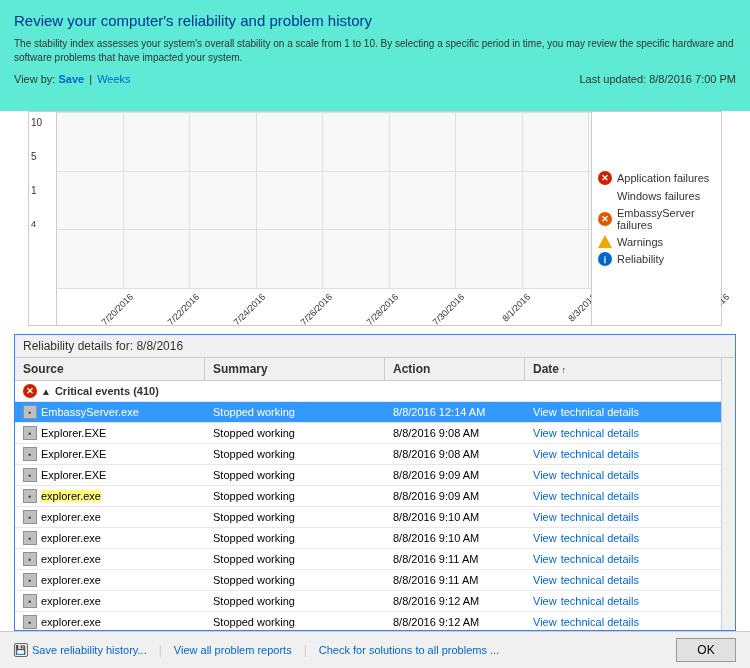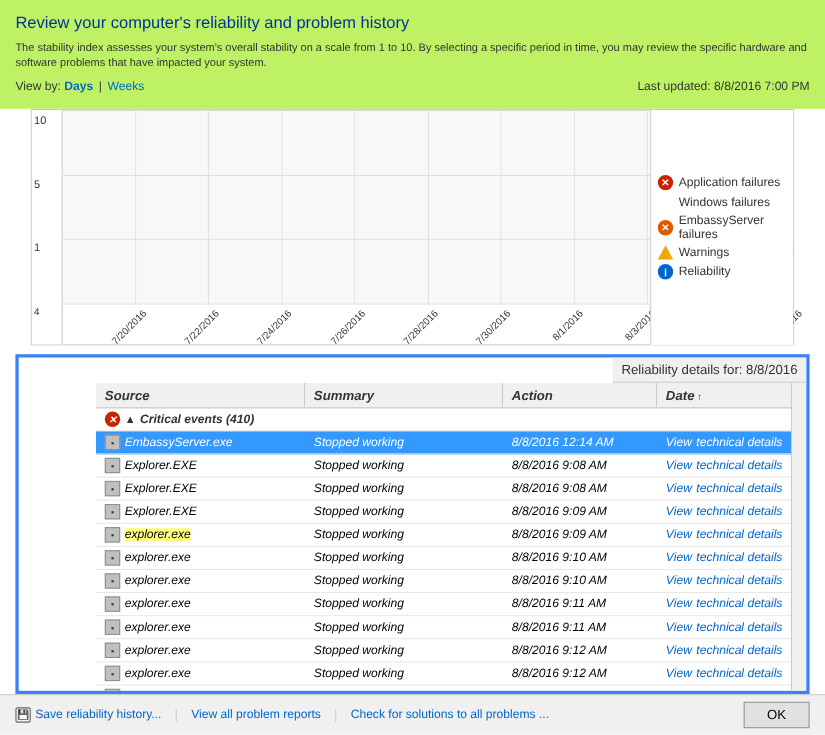"Review your computer's reliability and" .header { background: #bef264 -> #5eead4; padding: 12px 14px 8px 14px -> 12px 14px 20px 14px }
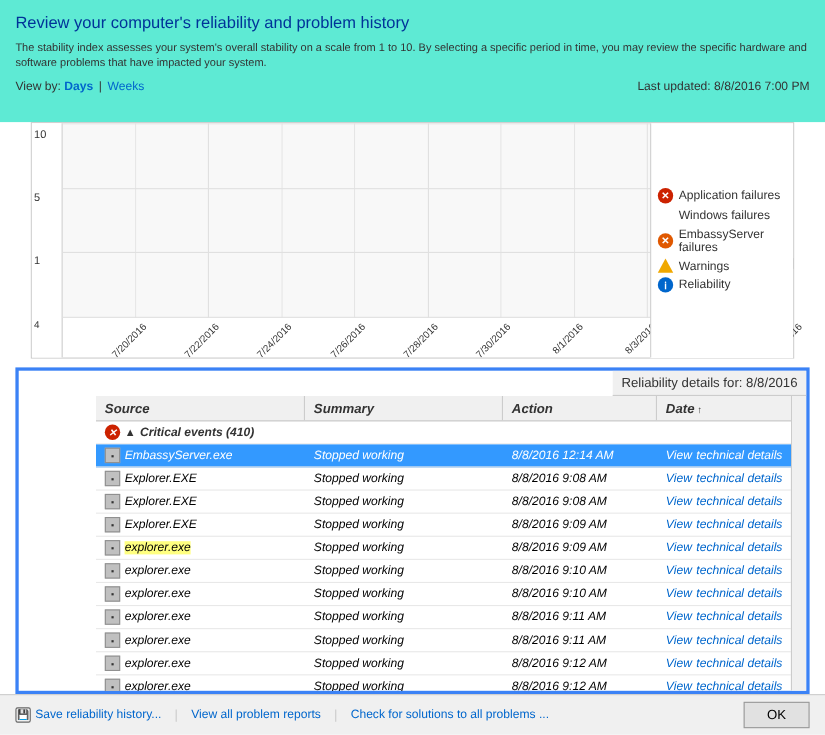"Days" span.view-by-days { text: Days -> Save }
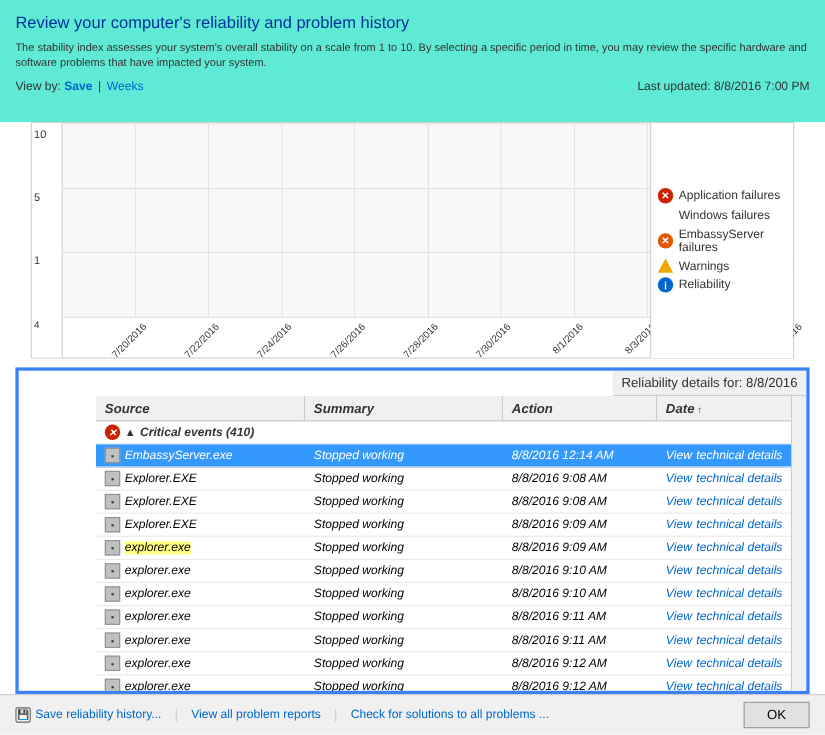"10" .chart-y-axis { gap: none -> 23px; justify-content: space-between -> flex-start }
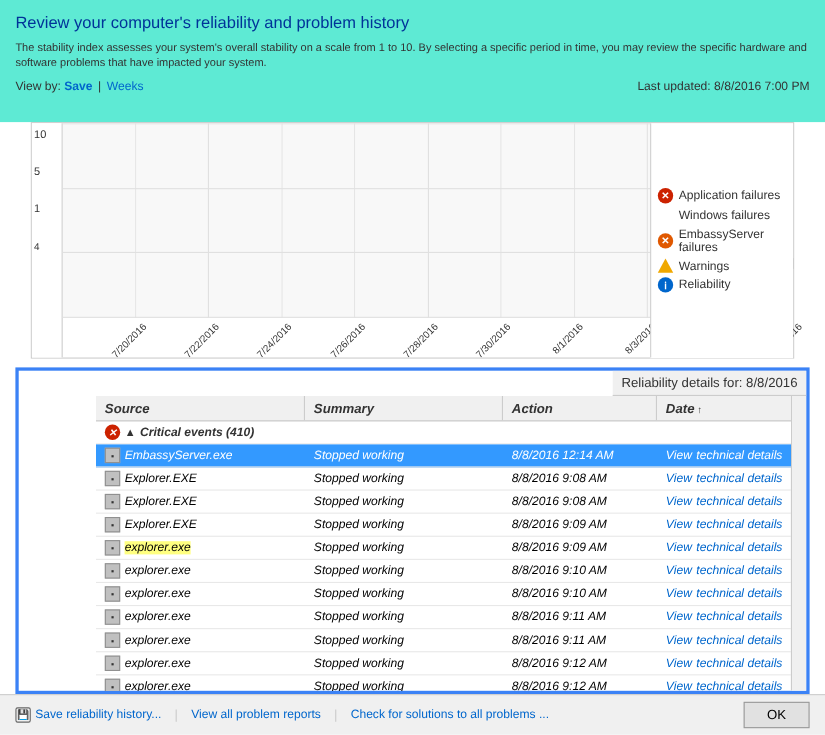"Reliability details for: 8/8/2016" .reliability-section { align-items: flex-end -> none; border: 3px solid #3b82f6 -> 1px solid #3b82f6 }
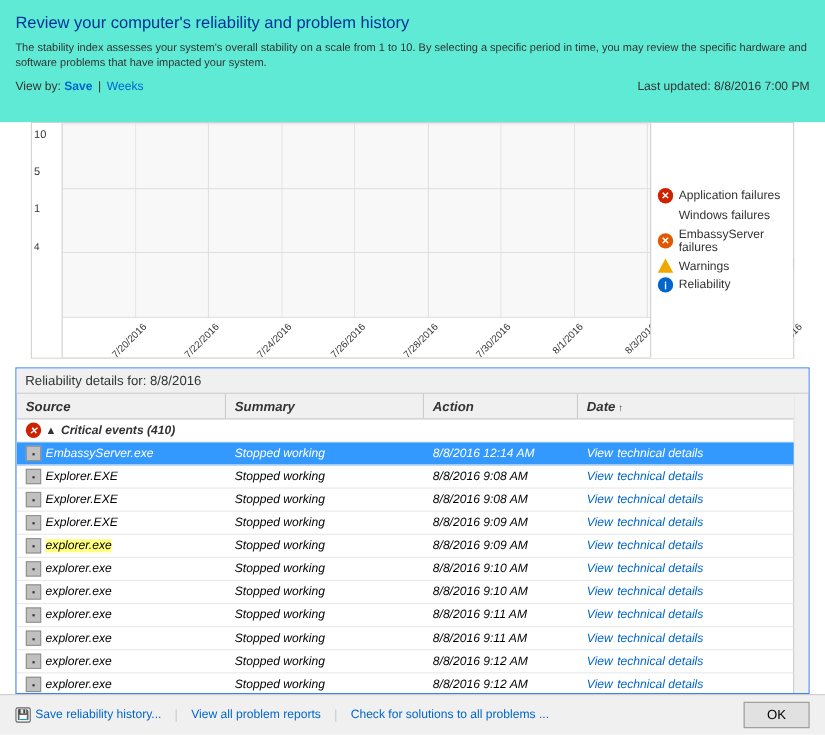"Source" .table-container { font-style: italic -> none }
